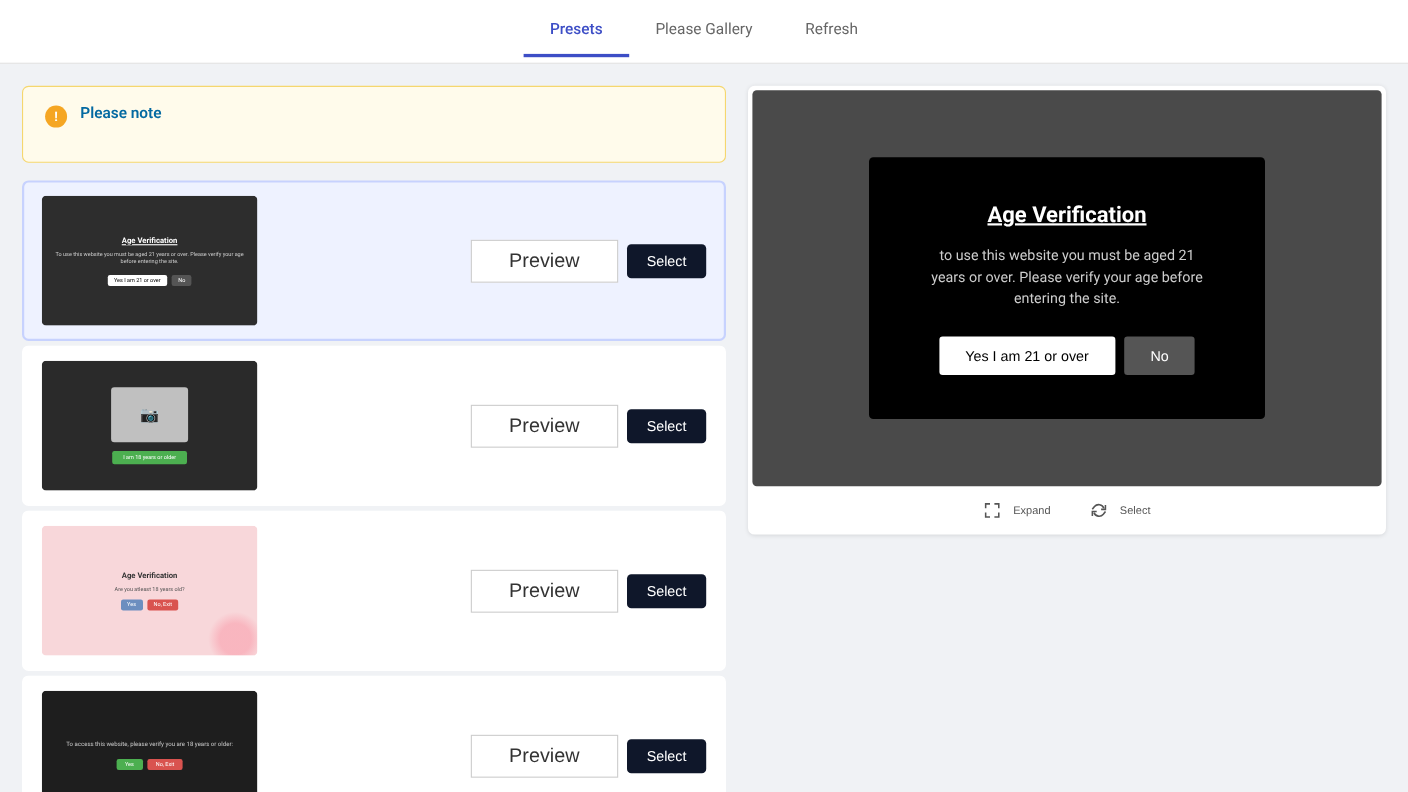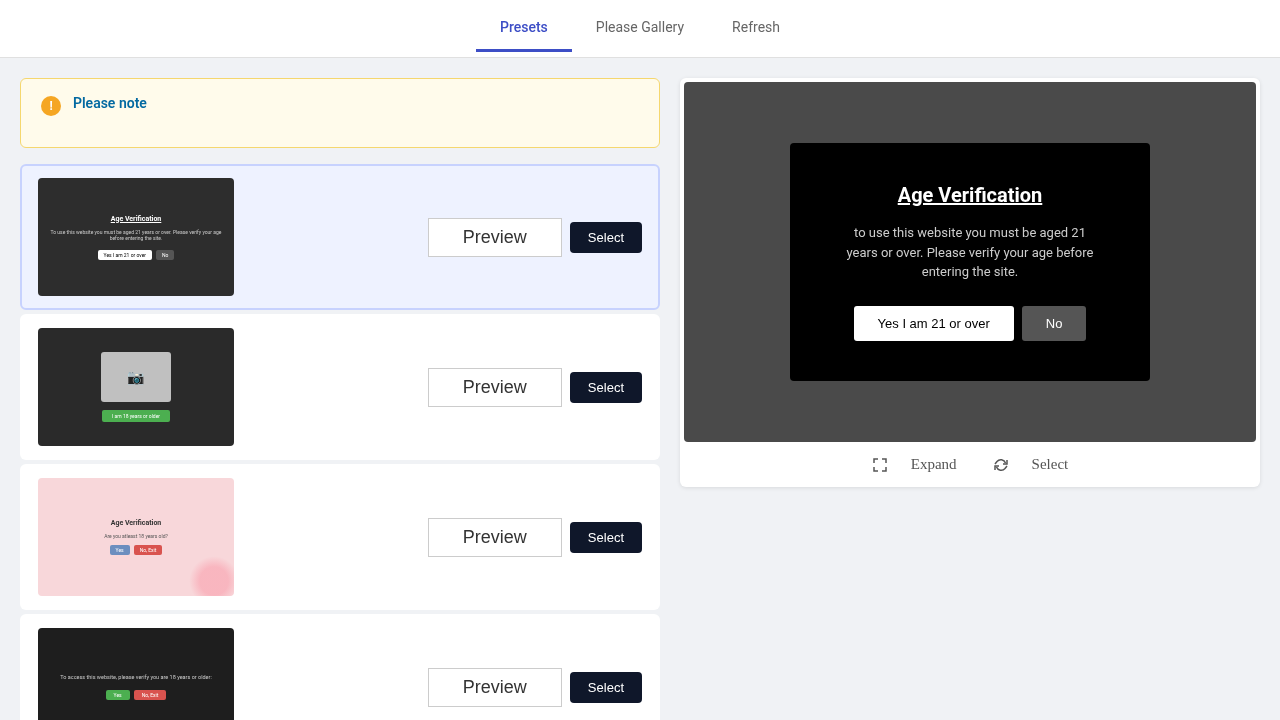"Expand" .preview-footer-btn { font-family: Liberation Serif, serif -> none; font-size: 15px -> 10px; gap: 23px -> 11px }
